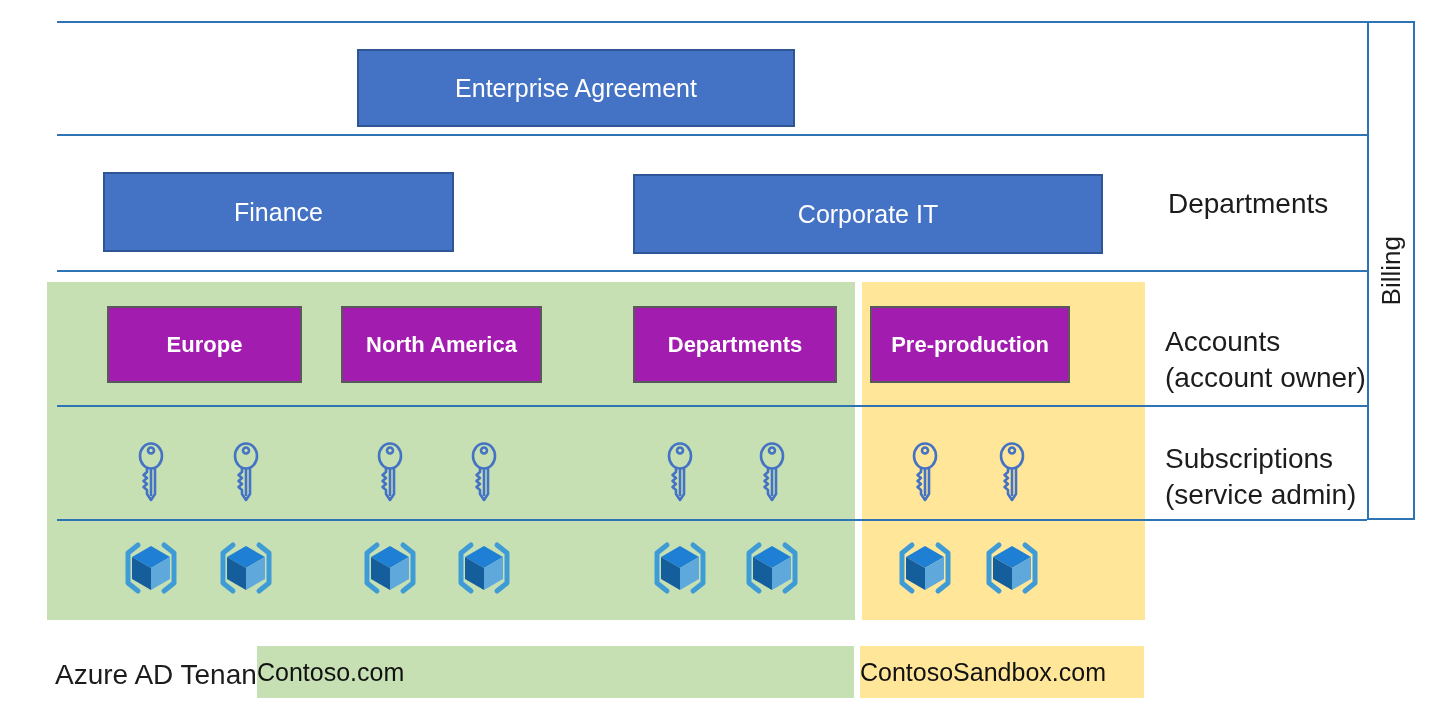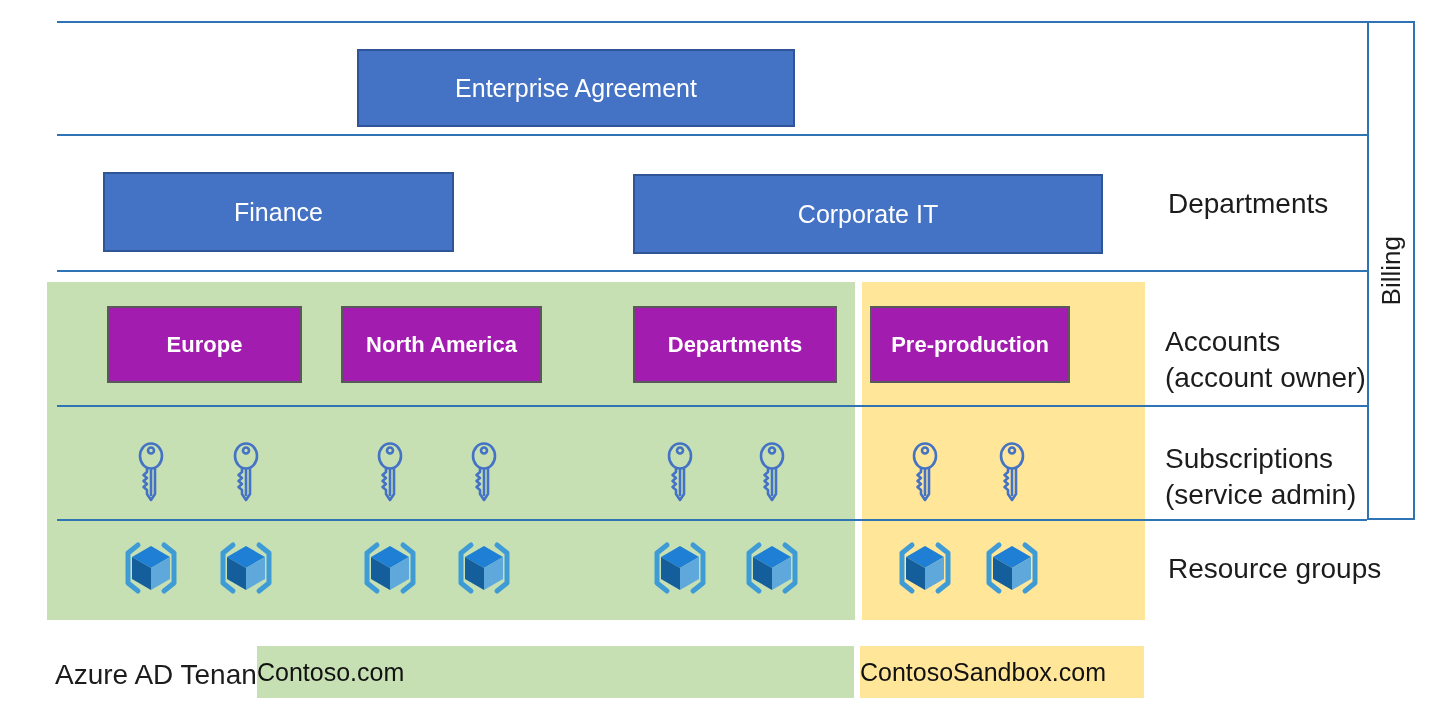"Resource groups" div.abs { html: <div>Resource groups</div> -> none }
